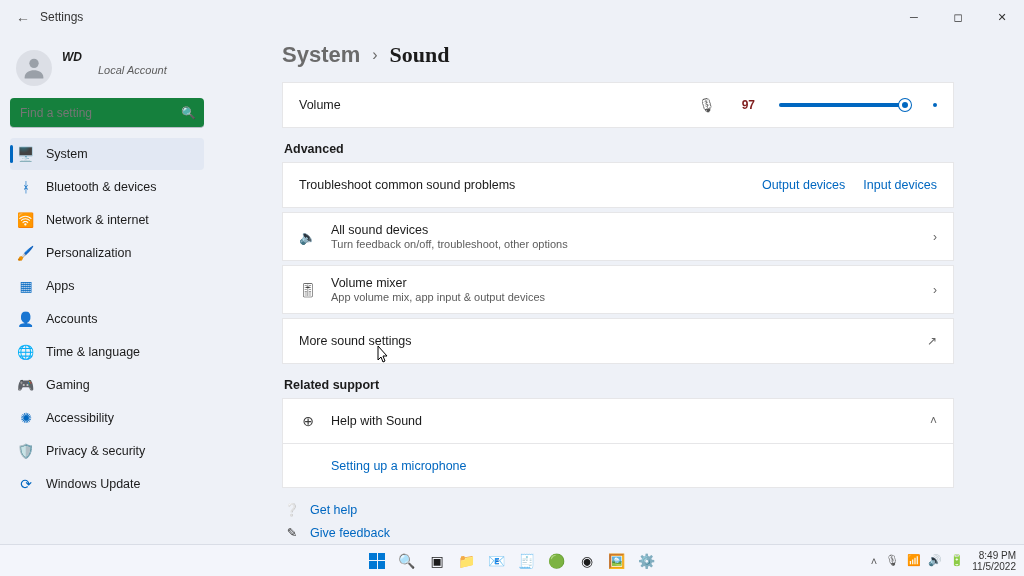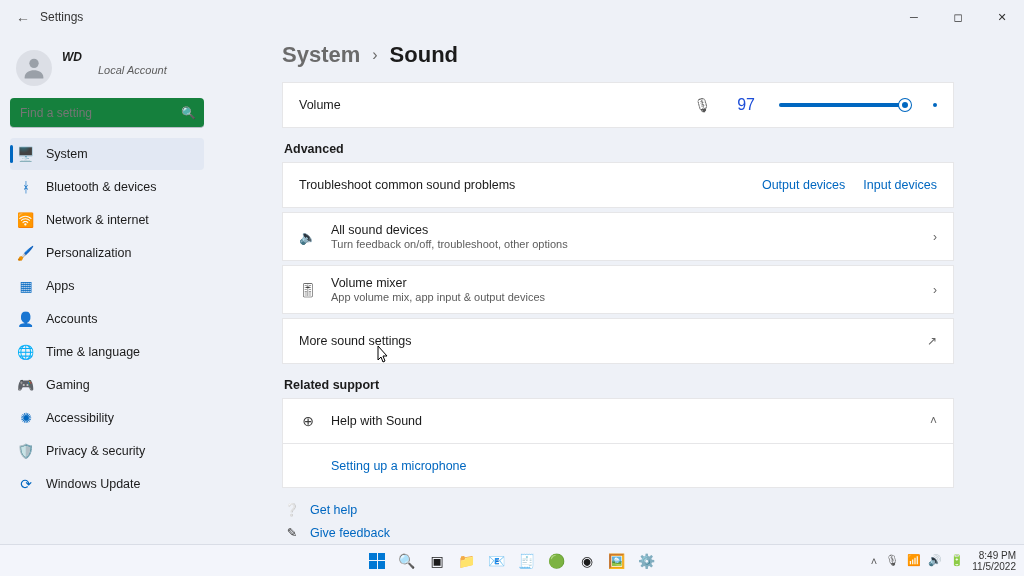"Sound" .bc-current { font-family: none -> Liberation Serif, serif }
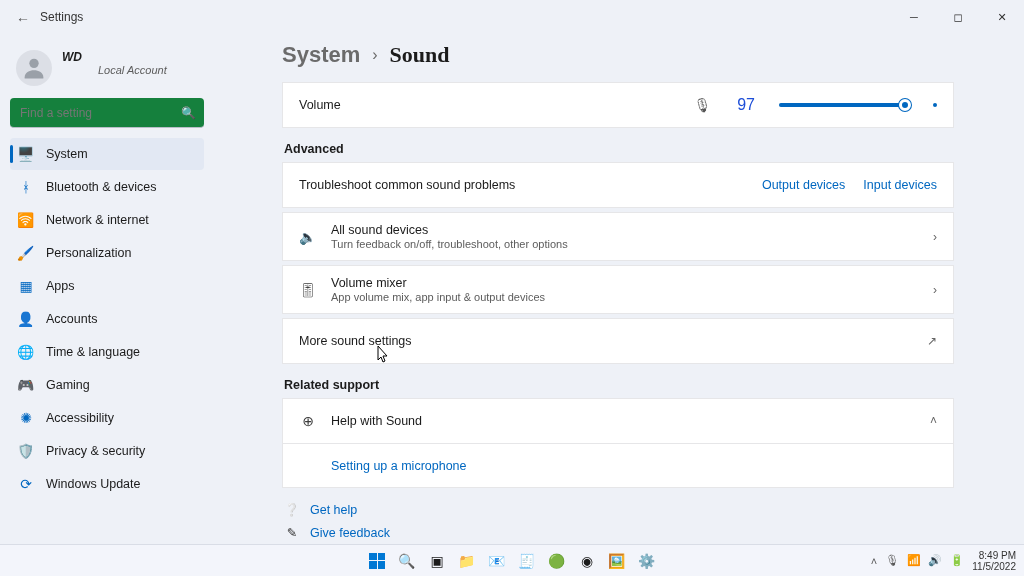"97" .vol-value { color: #1d4ed8 -> #7f1d1d; font-size: 16px -> 12px; font-weight: none -> bold }
